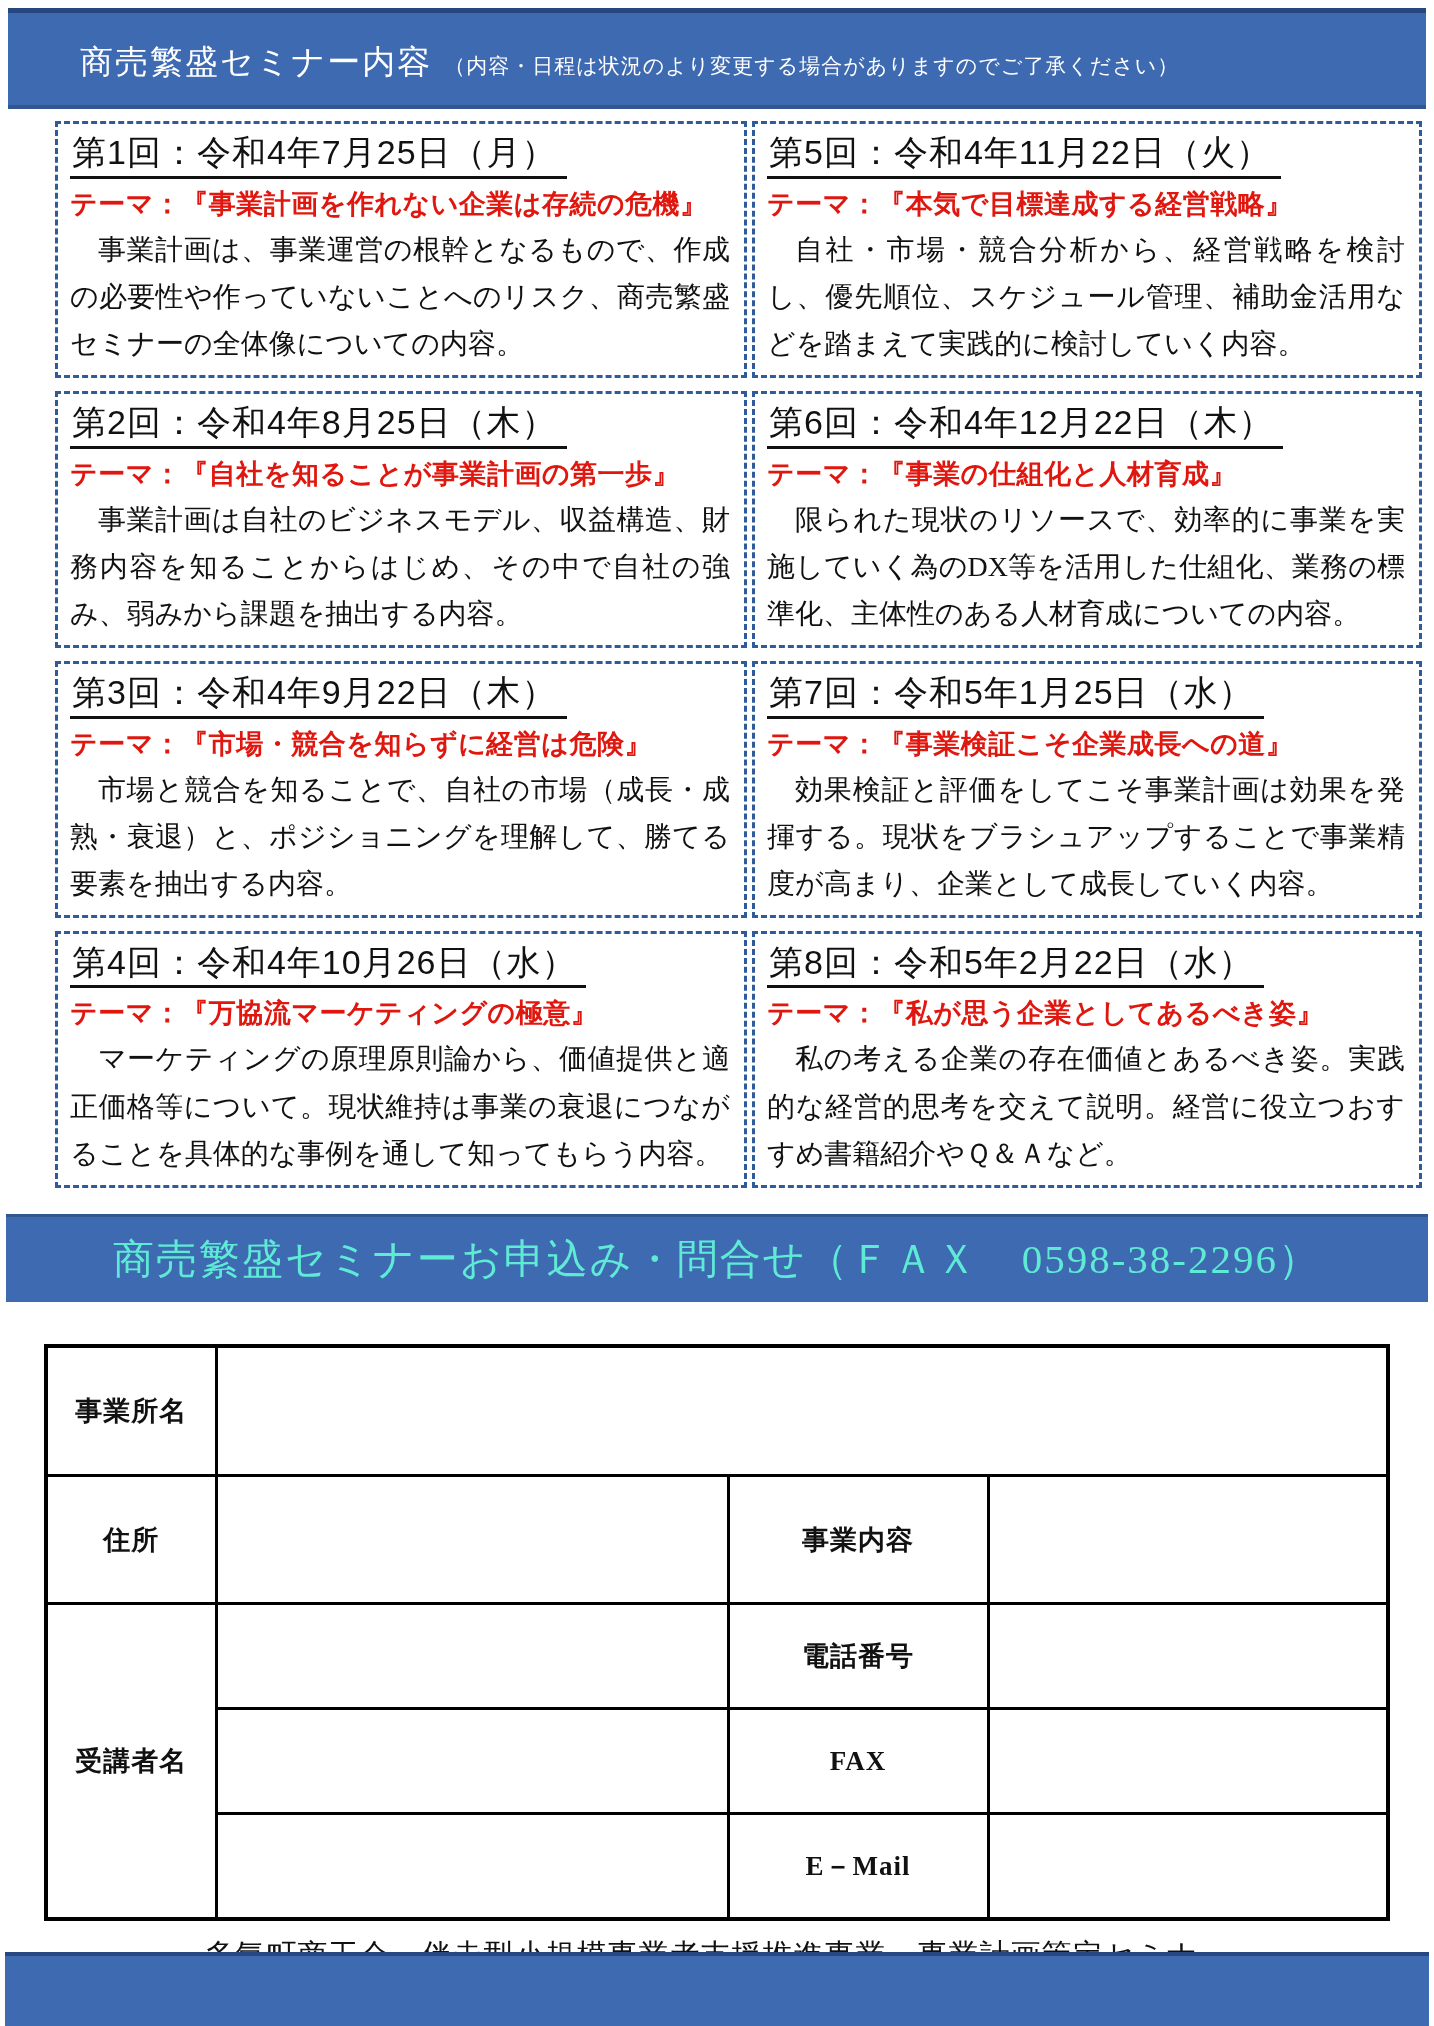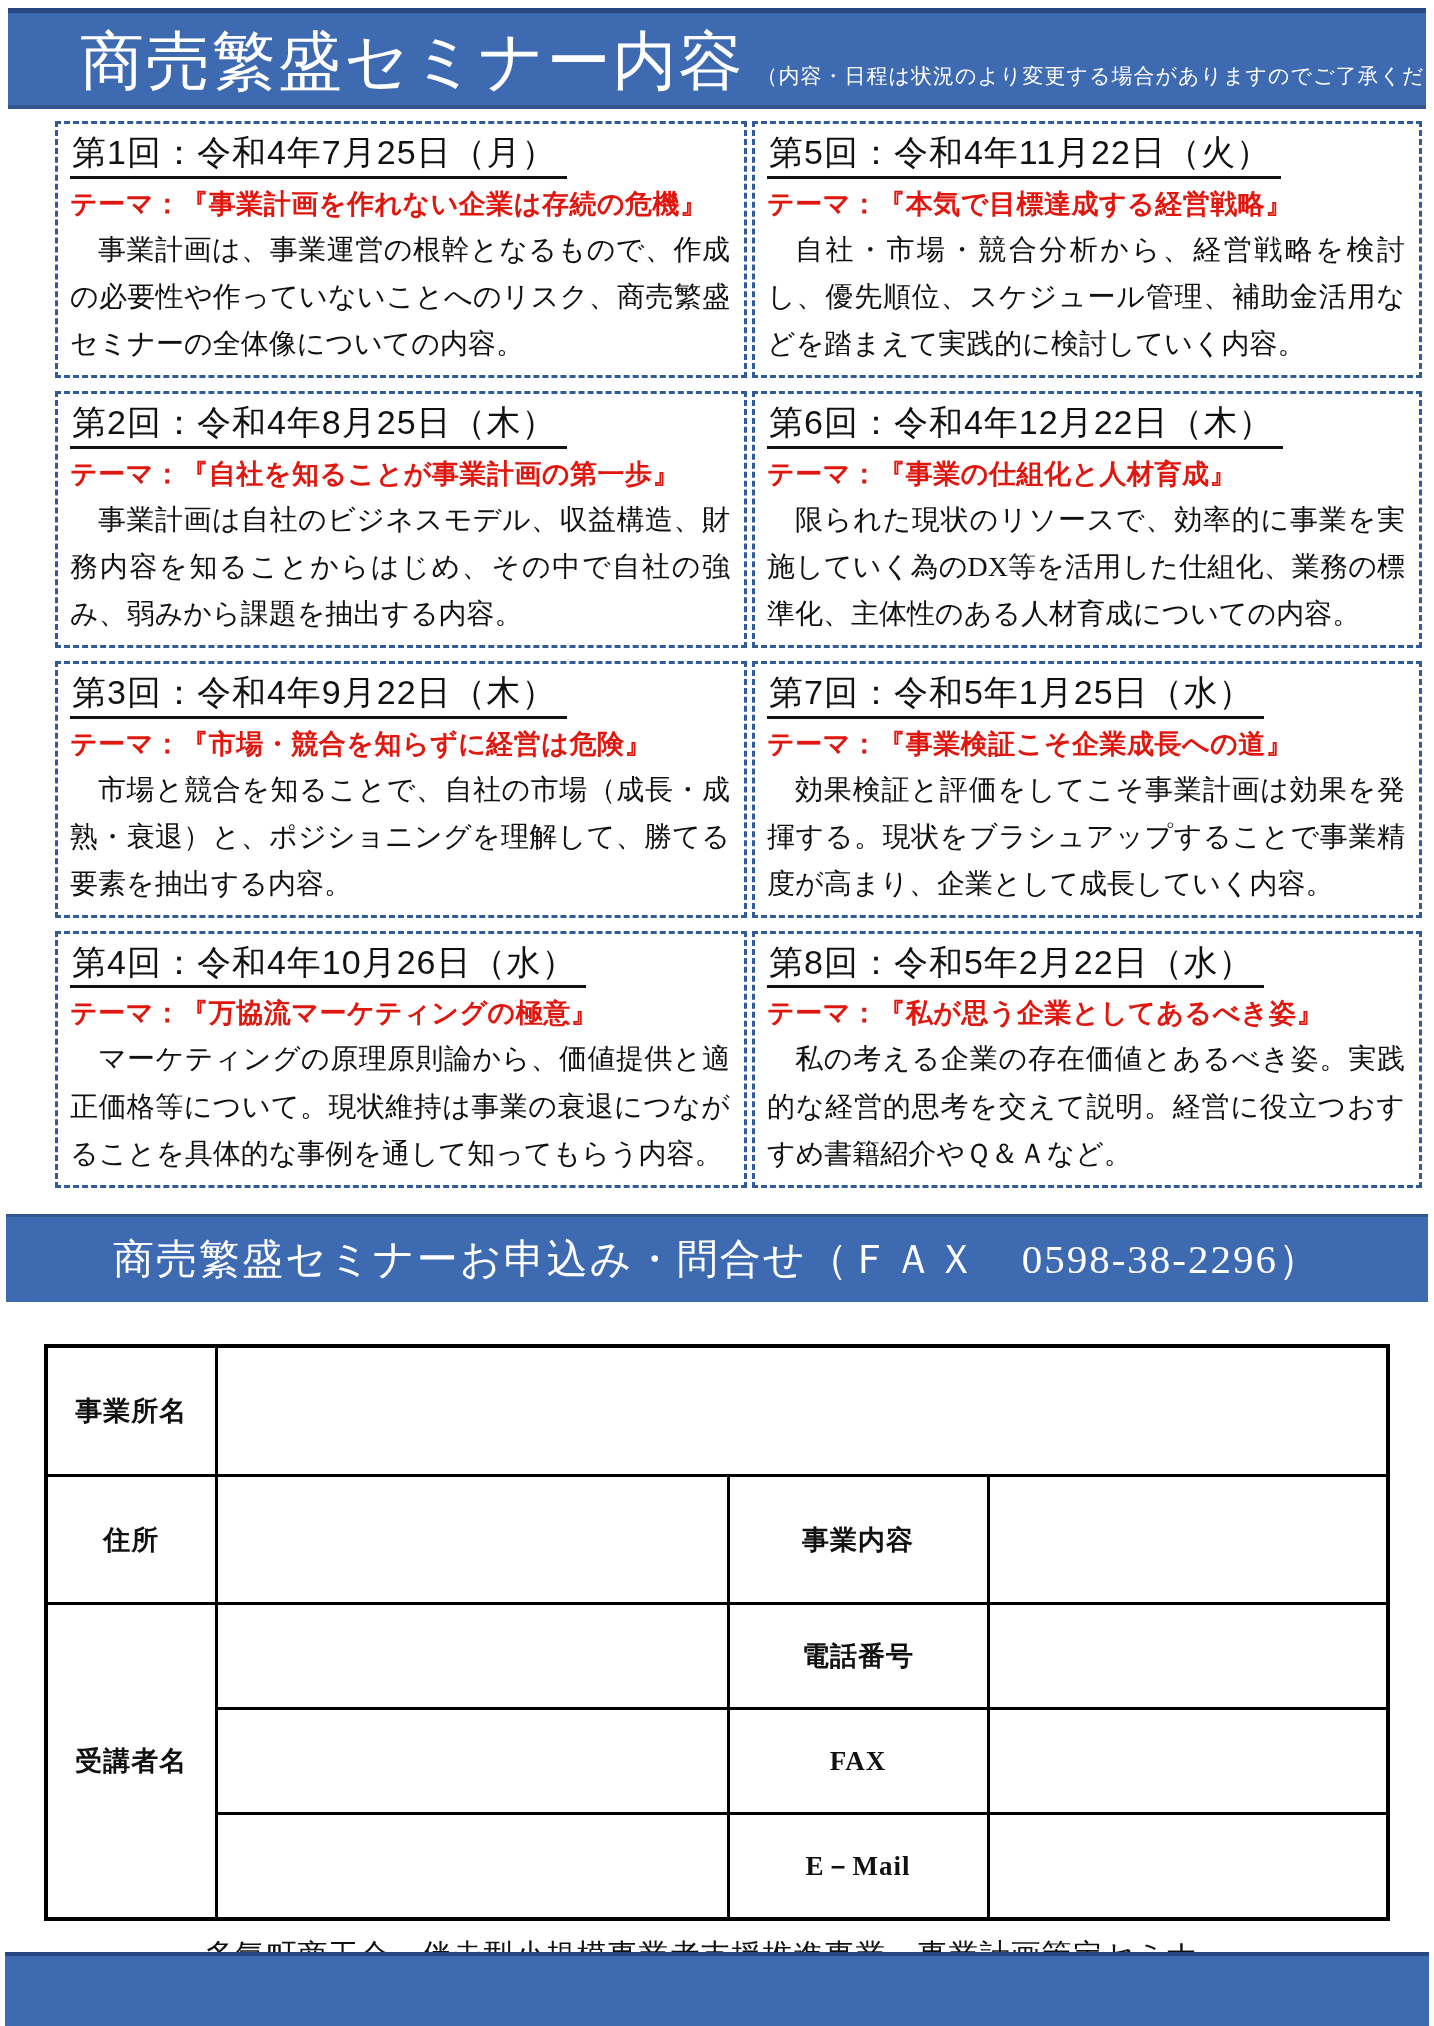"商売繁盛セミナー内容" .header-title { font-family: Liberation Serif, serif -> Liberation Sans, sans-serif; font-size: 64px -> 33px }
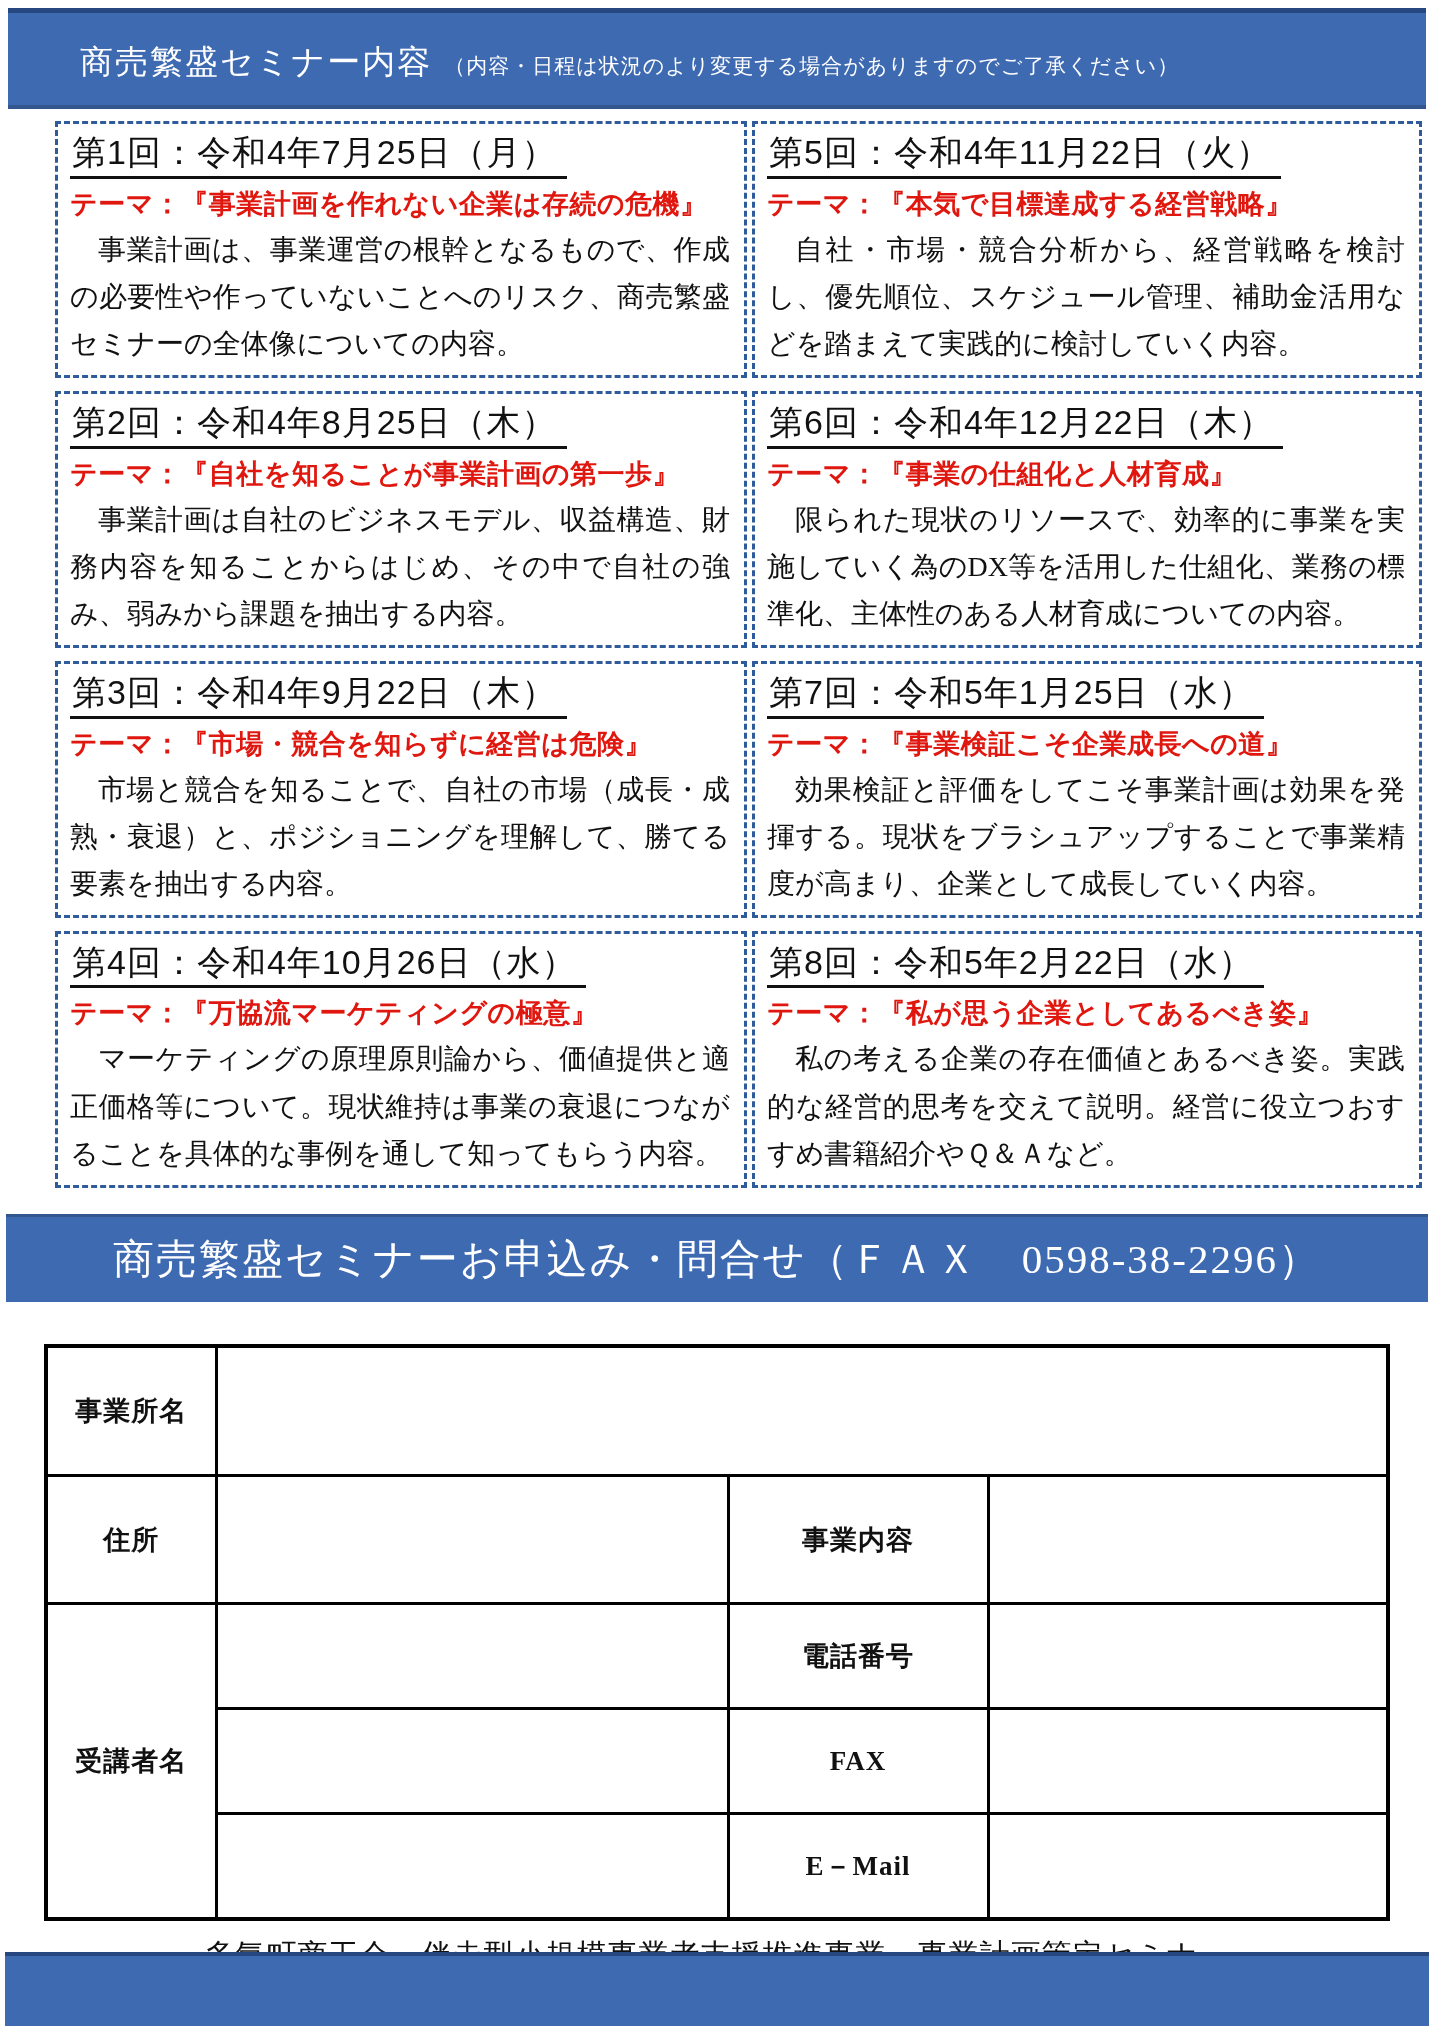"商売繁盛セミナーお申込み・問合せ（ＦＡＸ 0598-38-2296）" .fax-bar { color: #ffffff -> #5eead4 }
